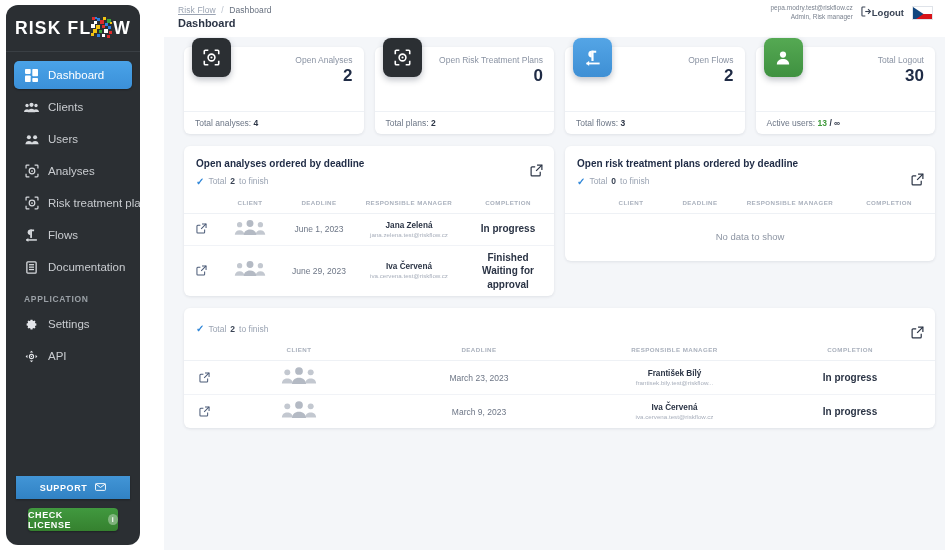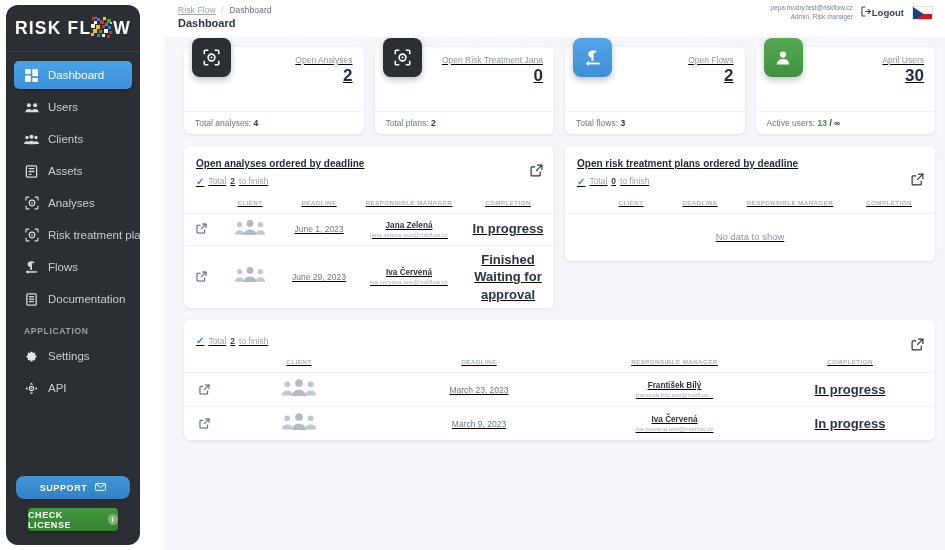"Open Analyses" .content { text-decoration: underline -> none }
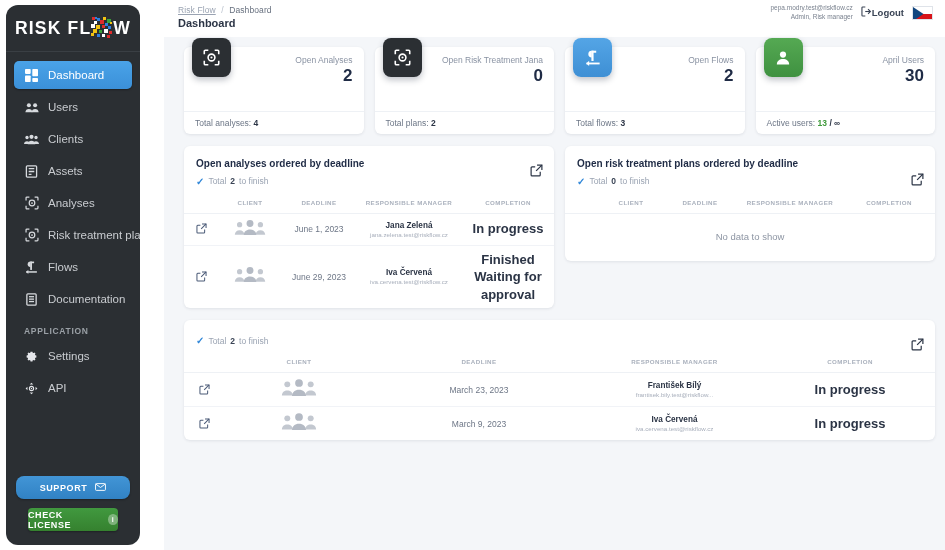"Open Risk Treatment Jana" div.stat-label { text: Jana -> Plans }
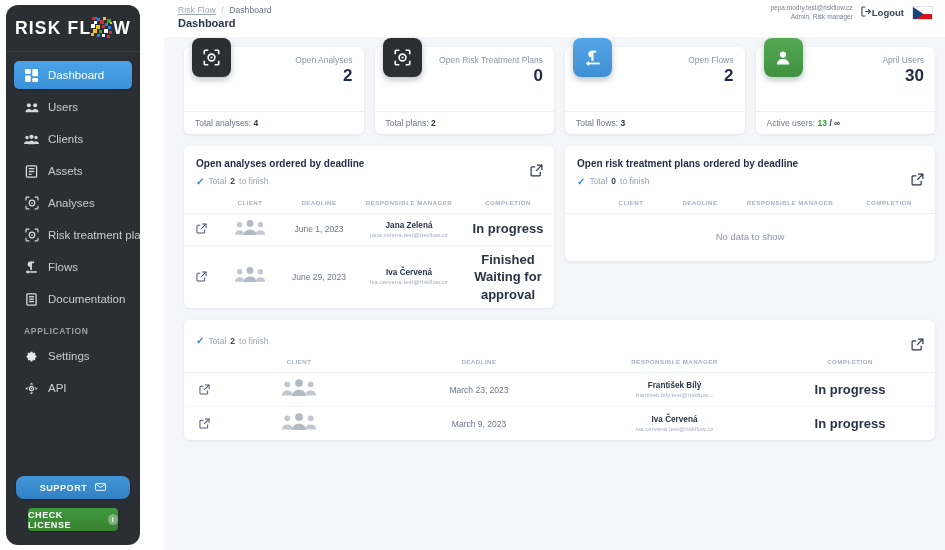"April Users" div.stat-label { text: April Users -> Total Logout }
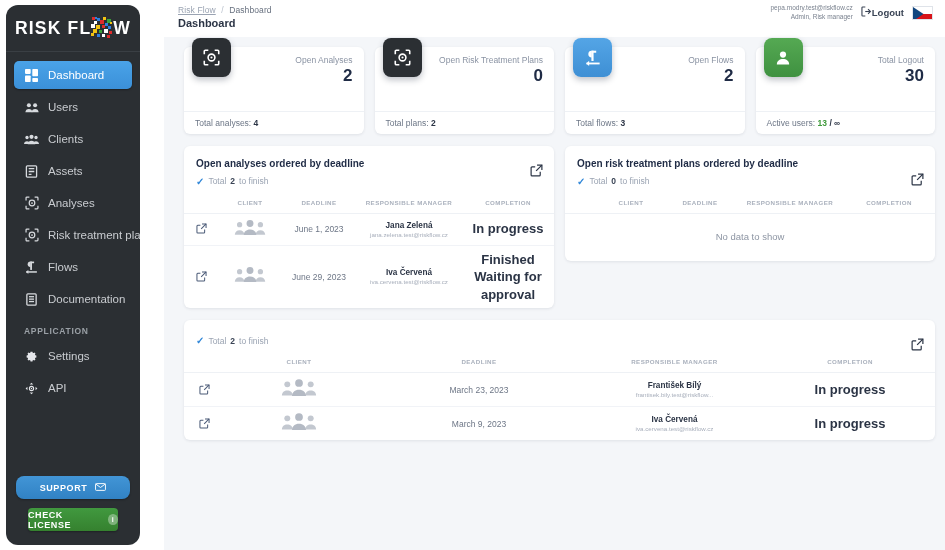"Users" div.nav-item { order: before "Clients" -> after "Clients" }
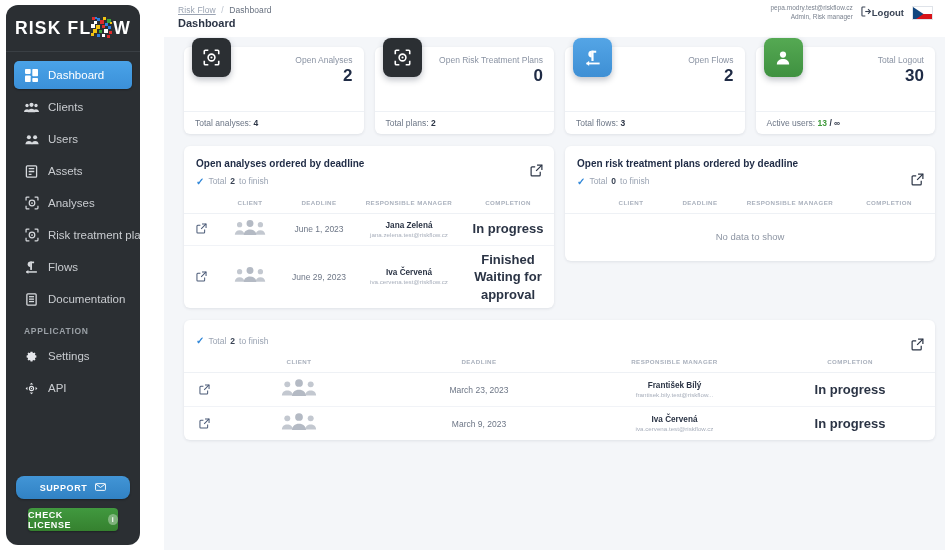"Assets" div.nav-item { html: <div> <span> <svg> <rect></rect> <line></line> <line></line> <line></line> </svg> </span> <span>Assets</span> </div> -> none }
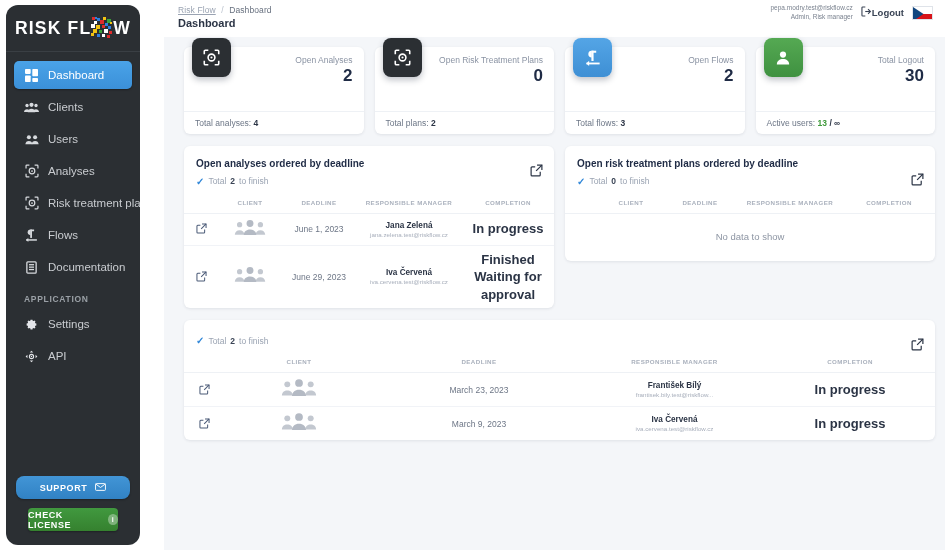"In progress" .td-status { font-size: 13px -> 10px }
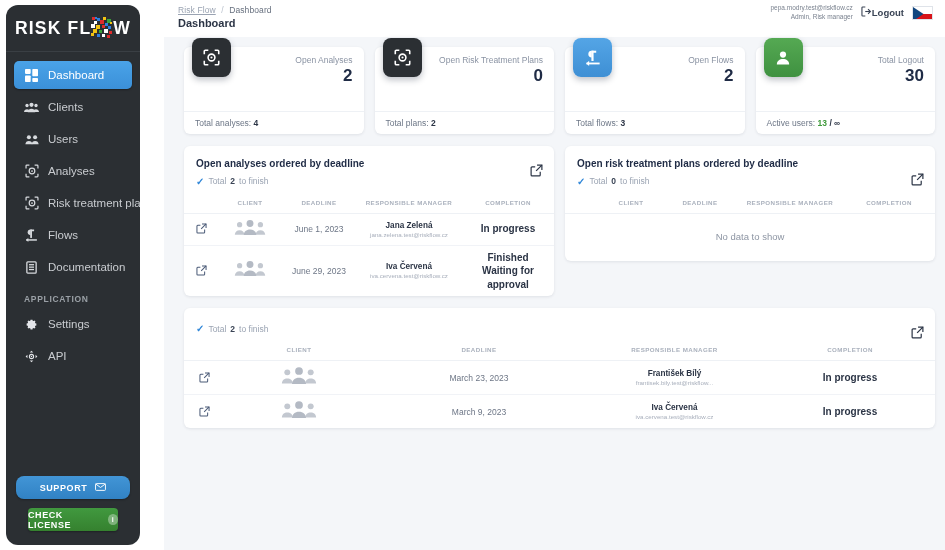"SUPPORT" .btn-support { border-radius: 8px -> 0 }
